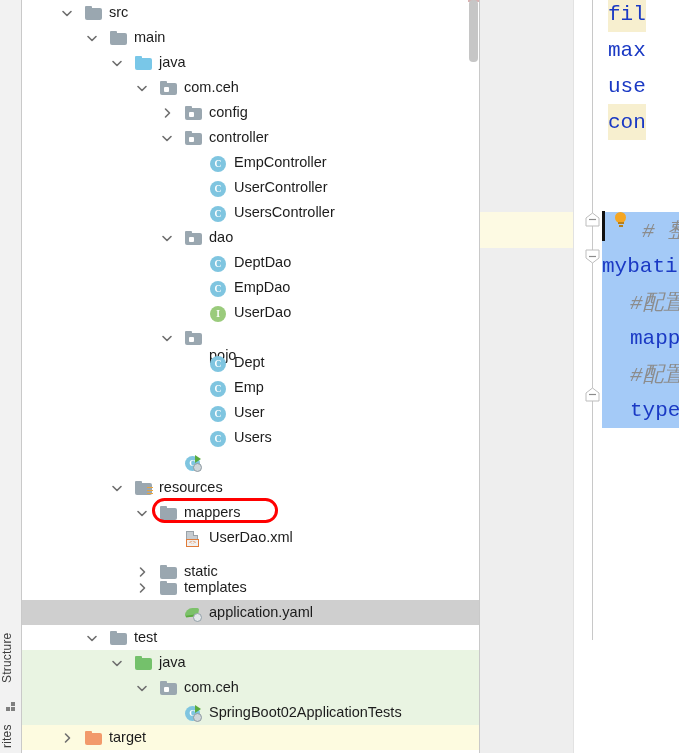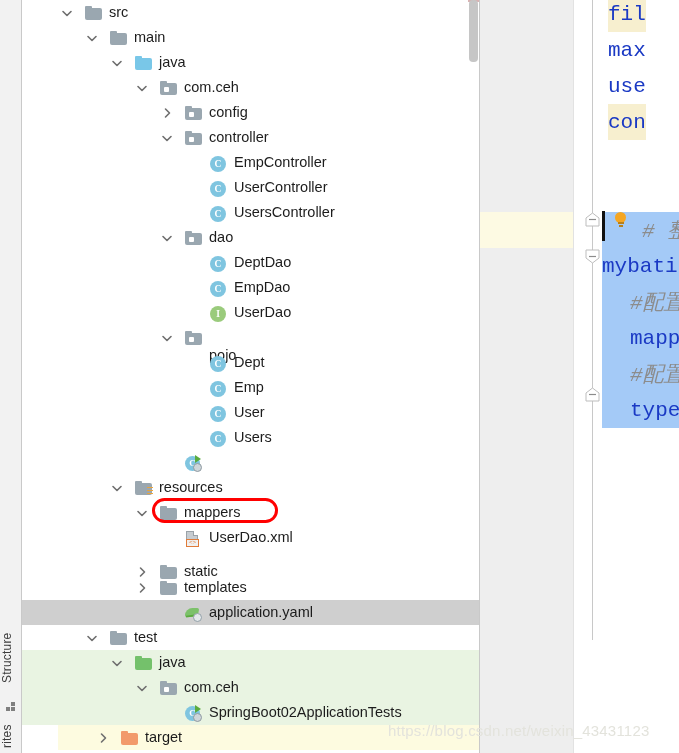"target" .row.yellowbg { margin-left: 36px -> none }
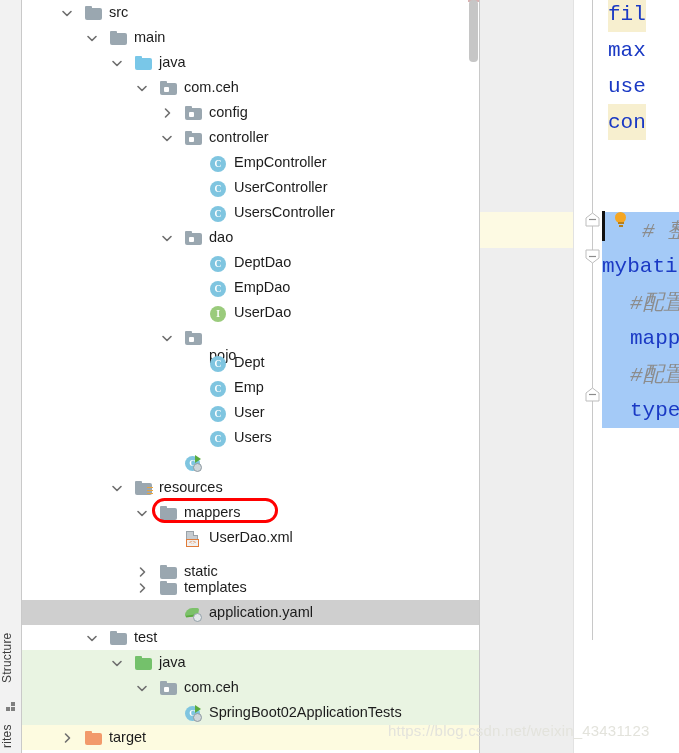"https://blog.csdn.net/weixin_43431123" div { html: <div>https://blog.csdn.net/weixin_43431123</div> -> none }
